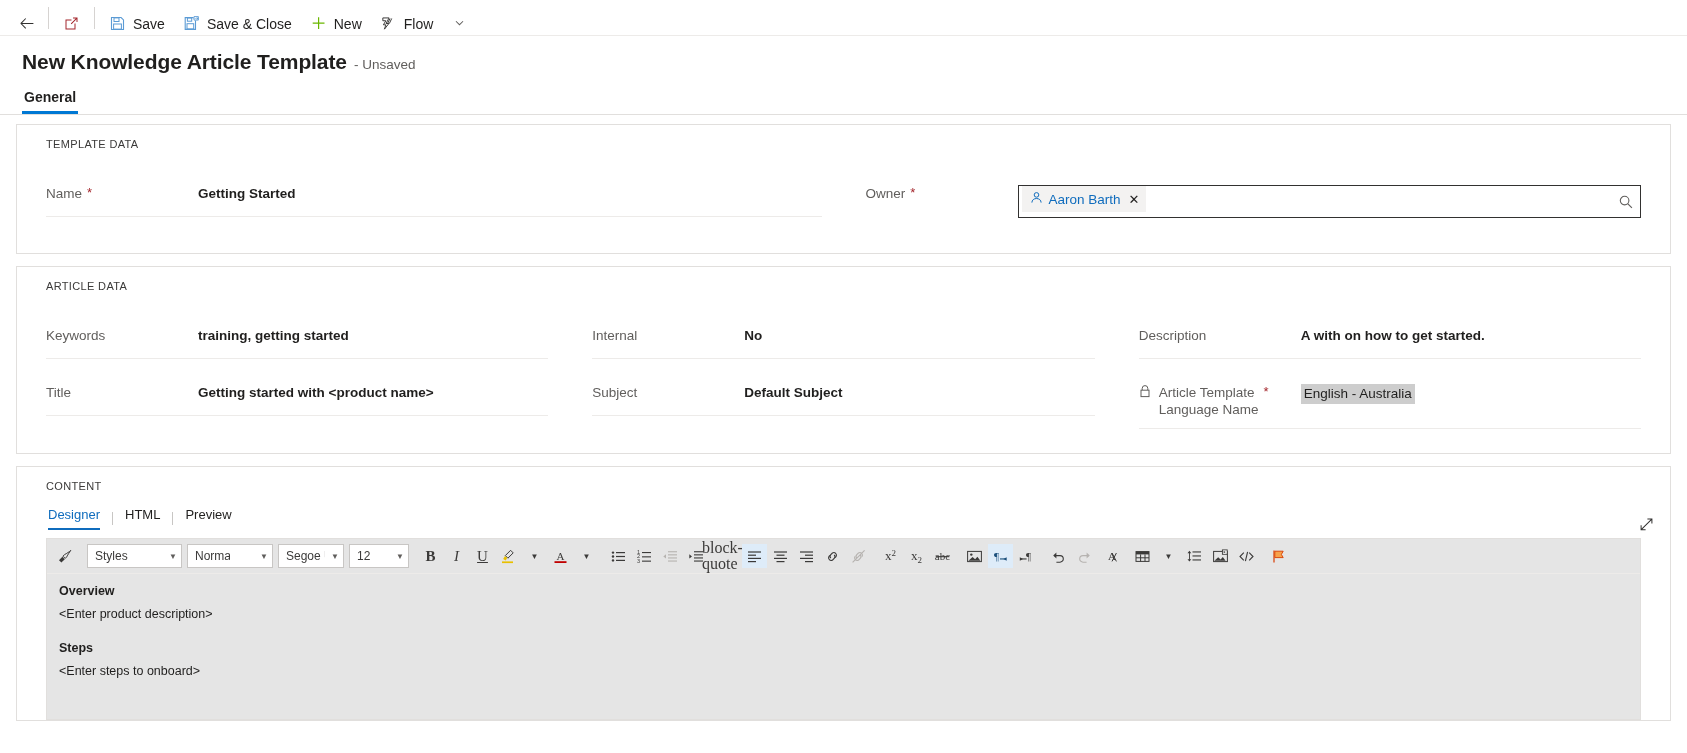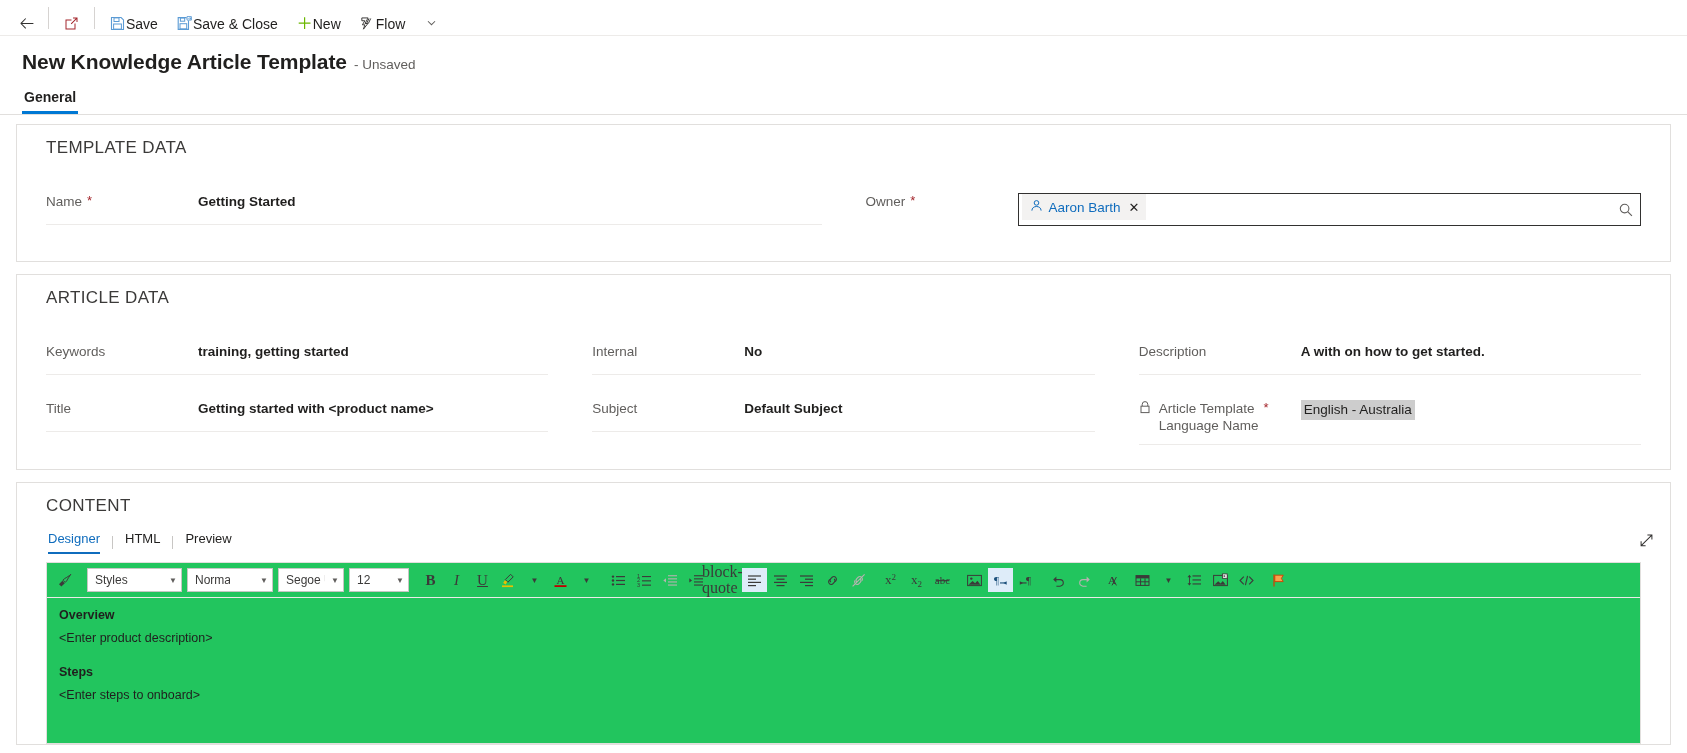"Save" .cmd-btn { gap: none -> 7px }
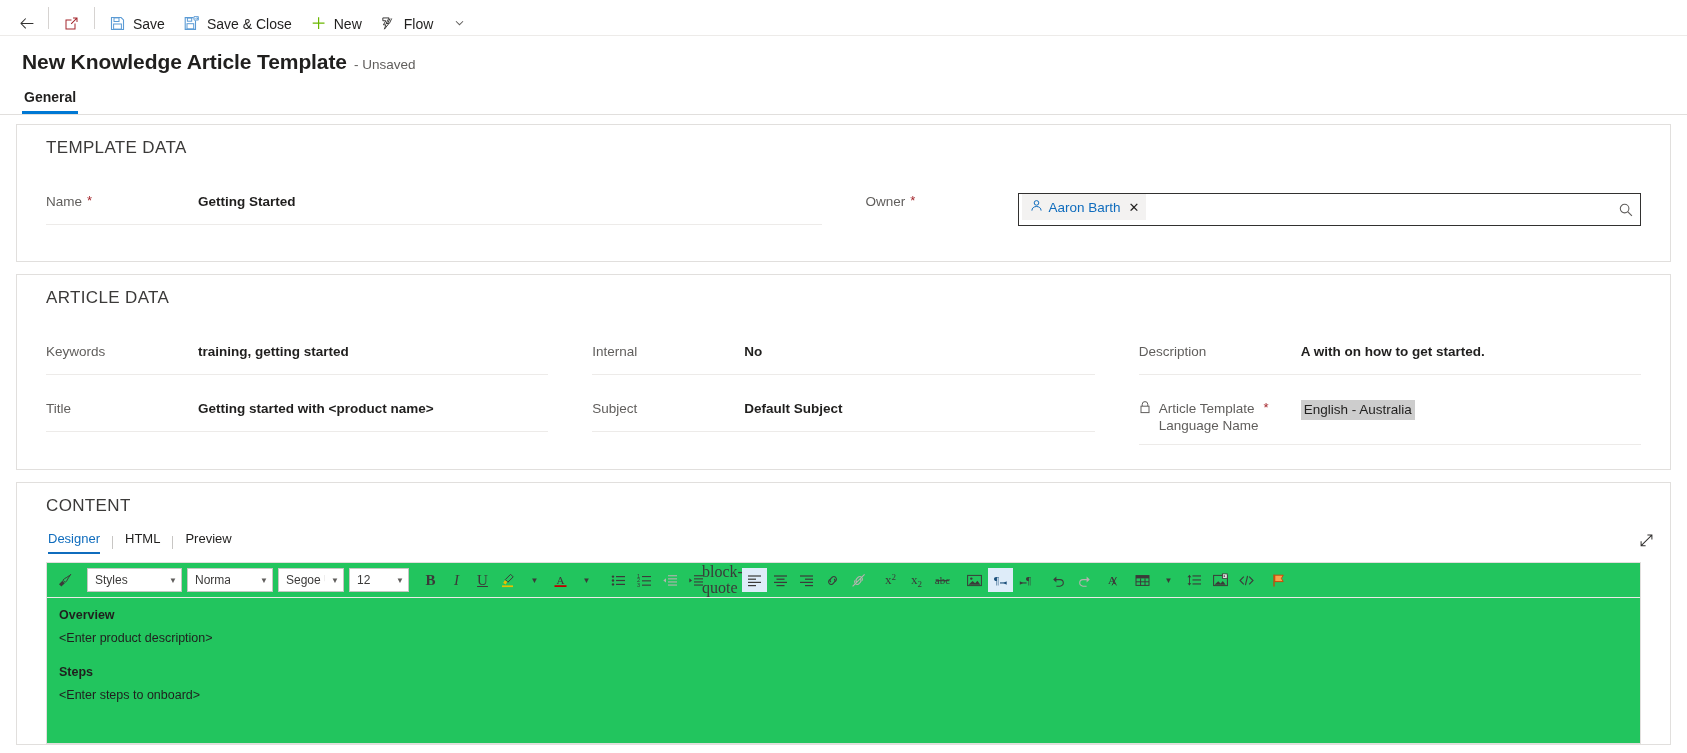"TEMPLATE DATA" .sec-title { font-size: 17px -> 11px }
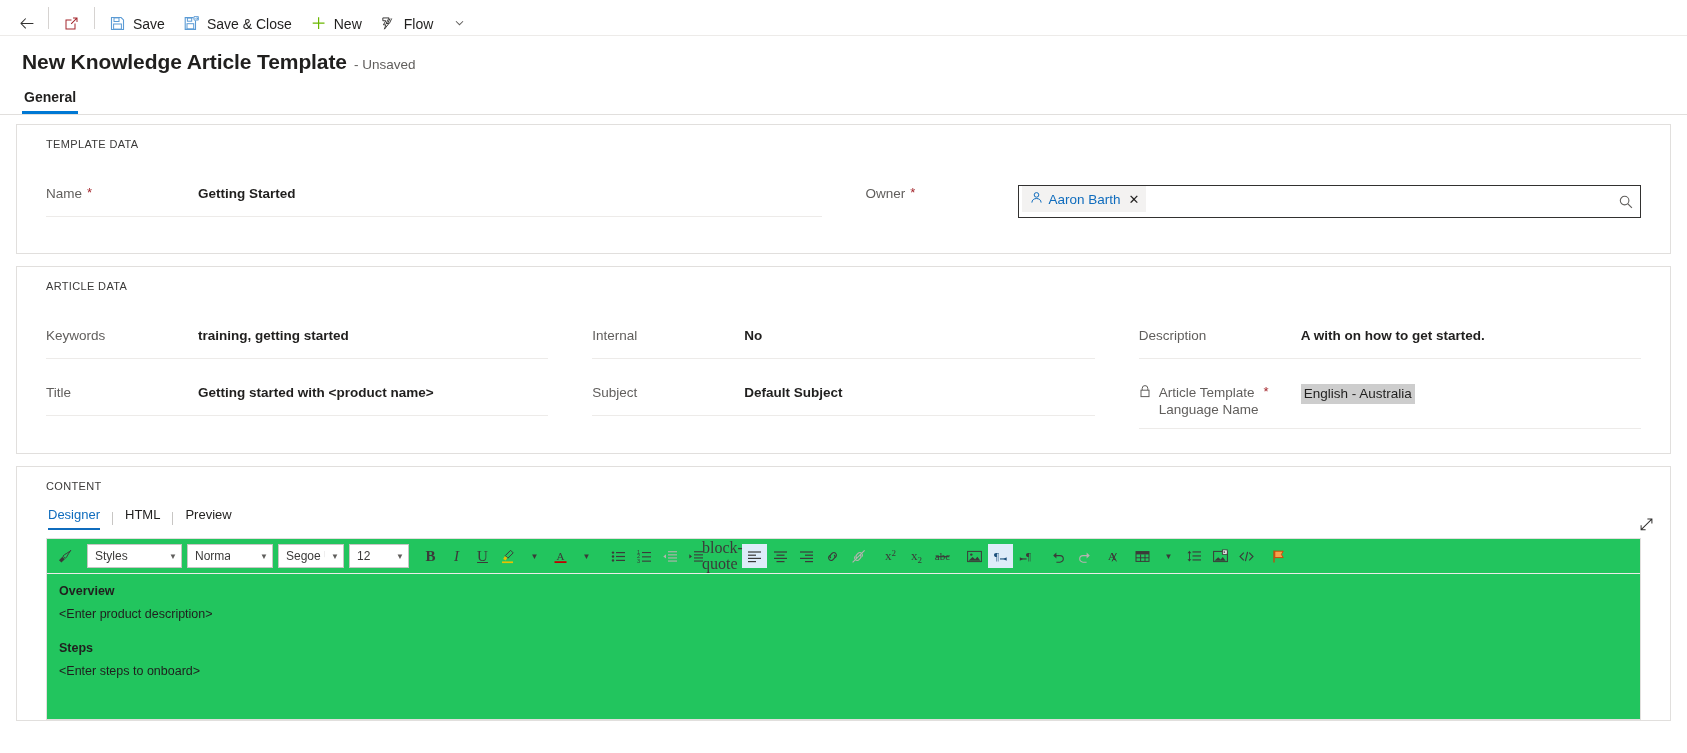"Styles" .rte { background: #22c55e -> #e5e5e5 }
